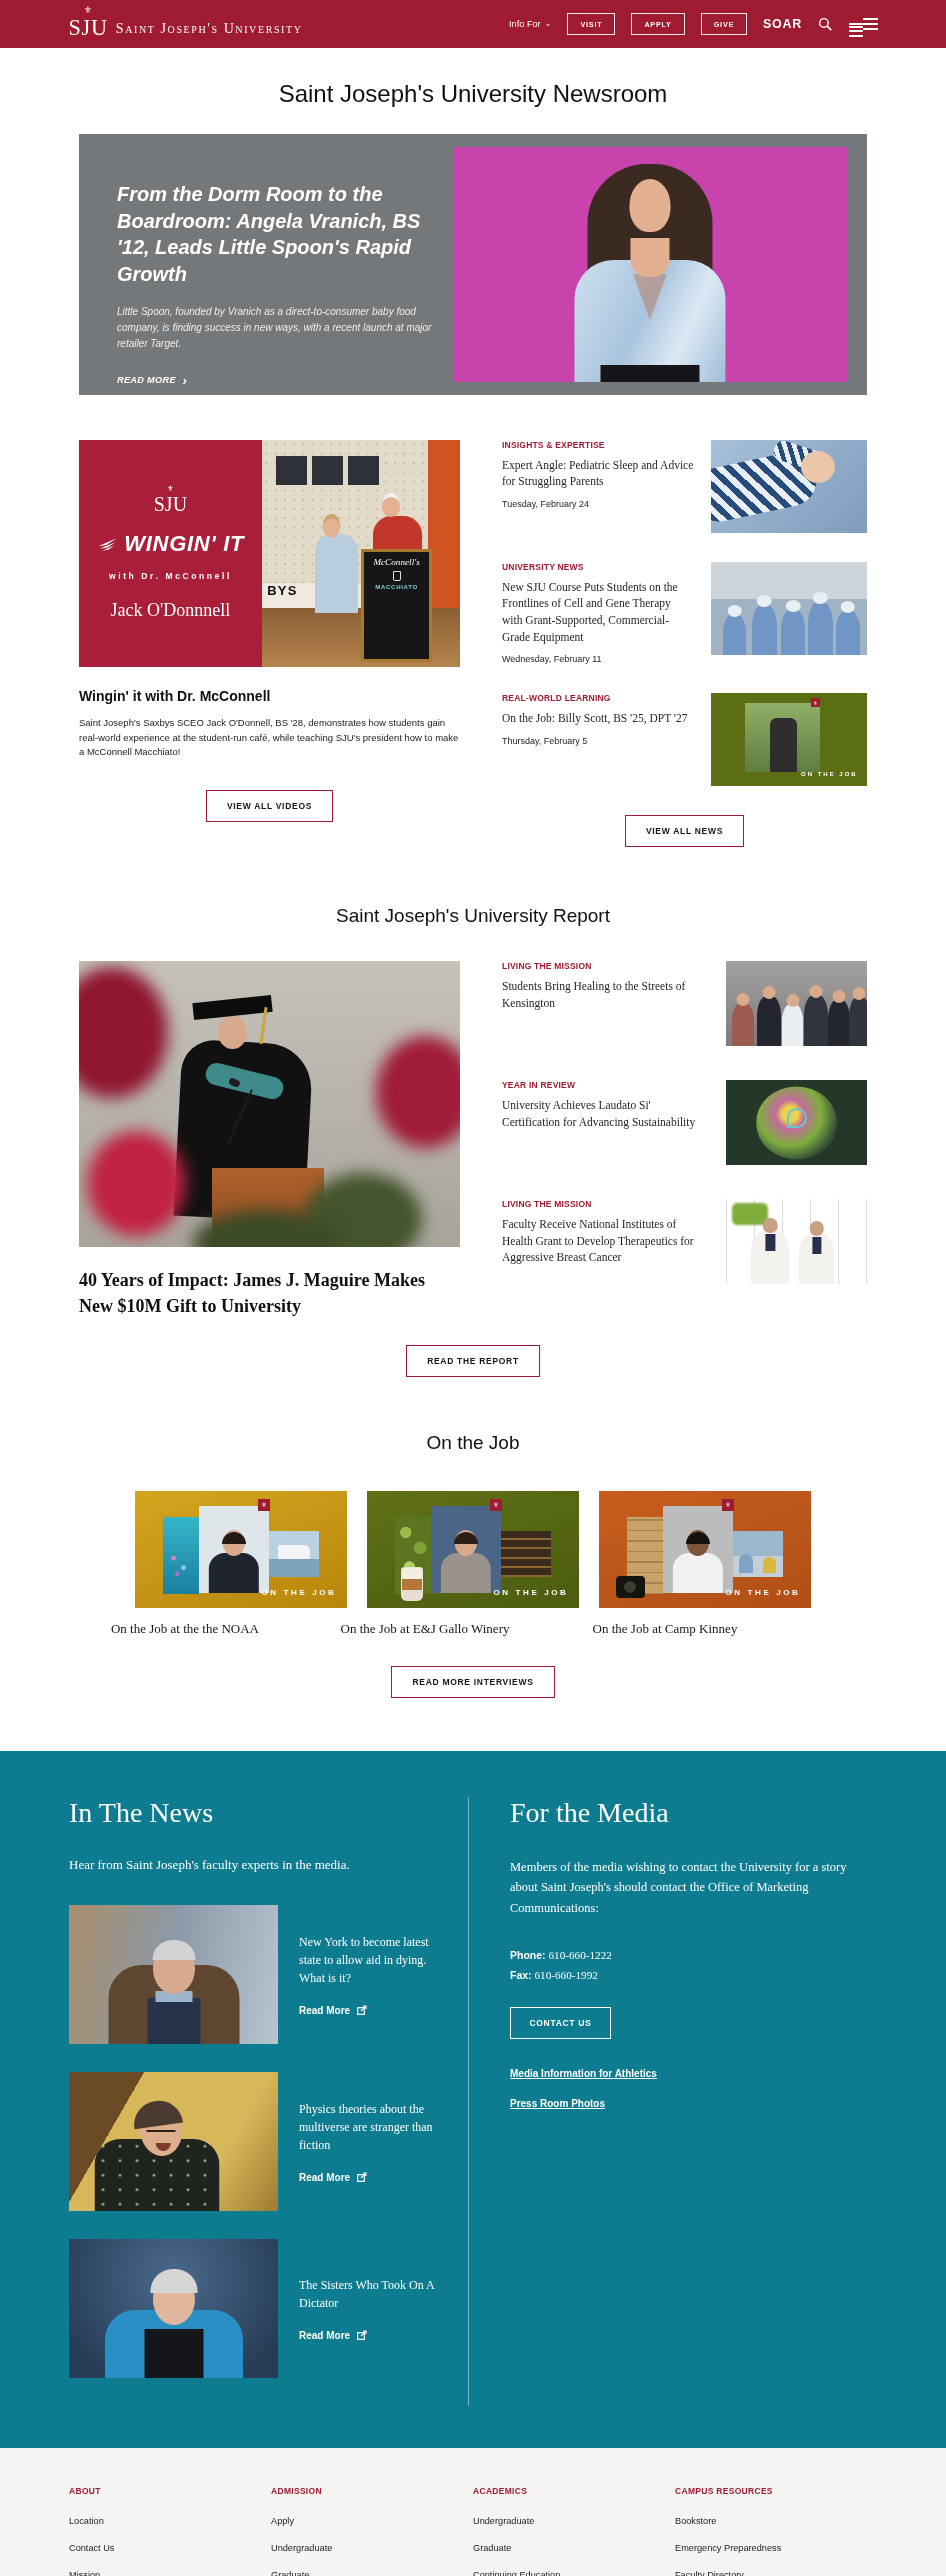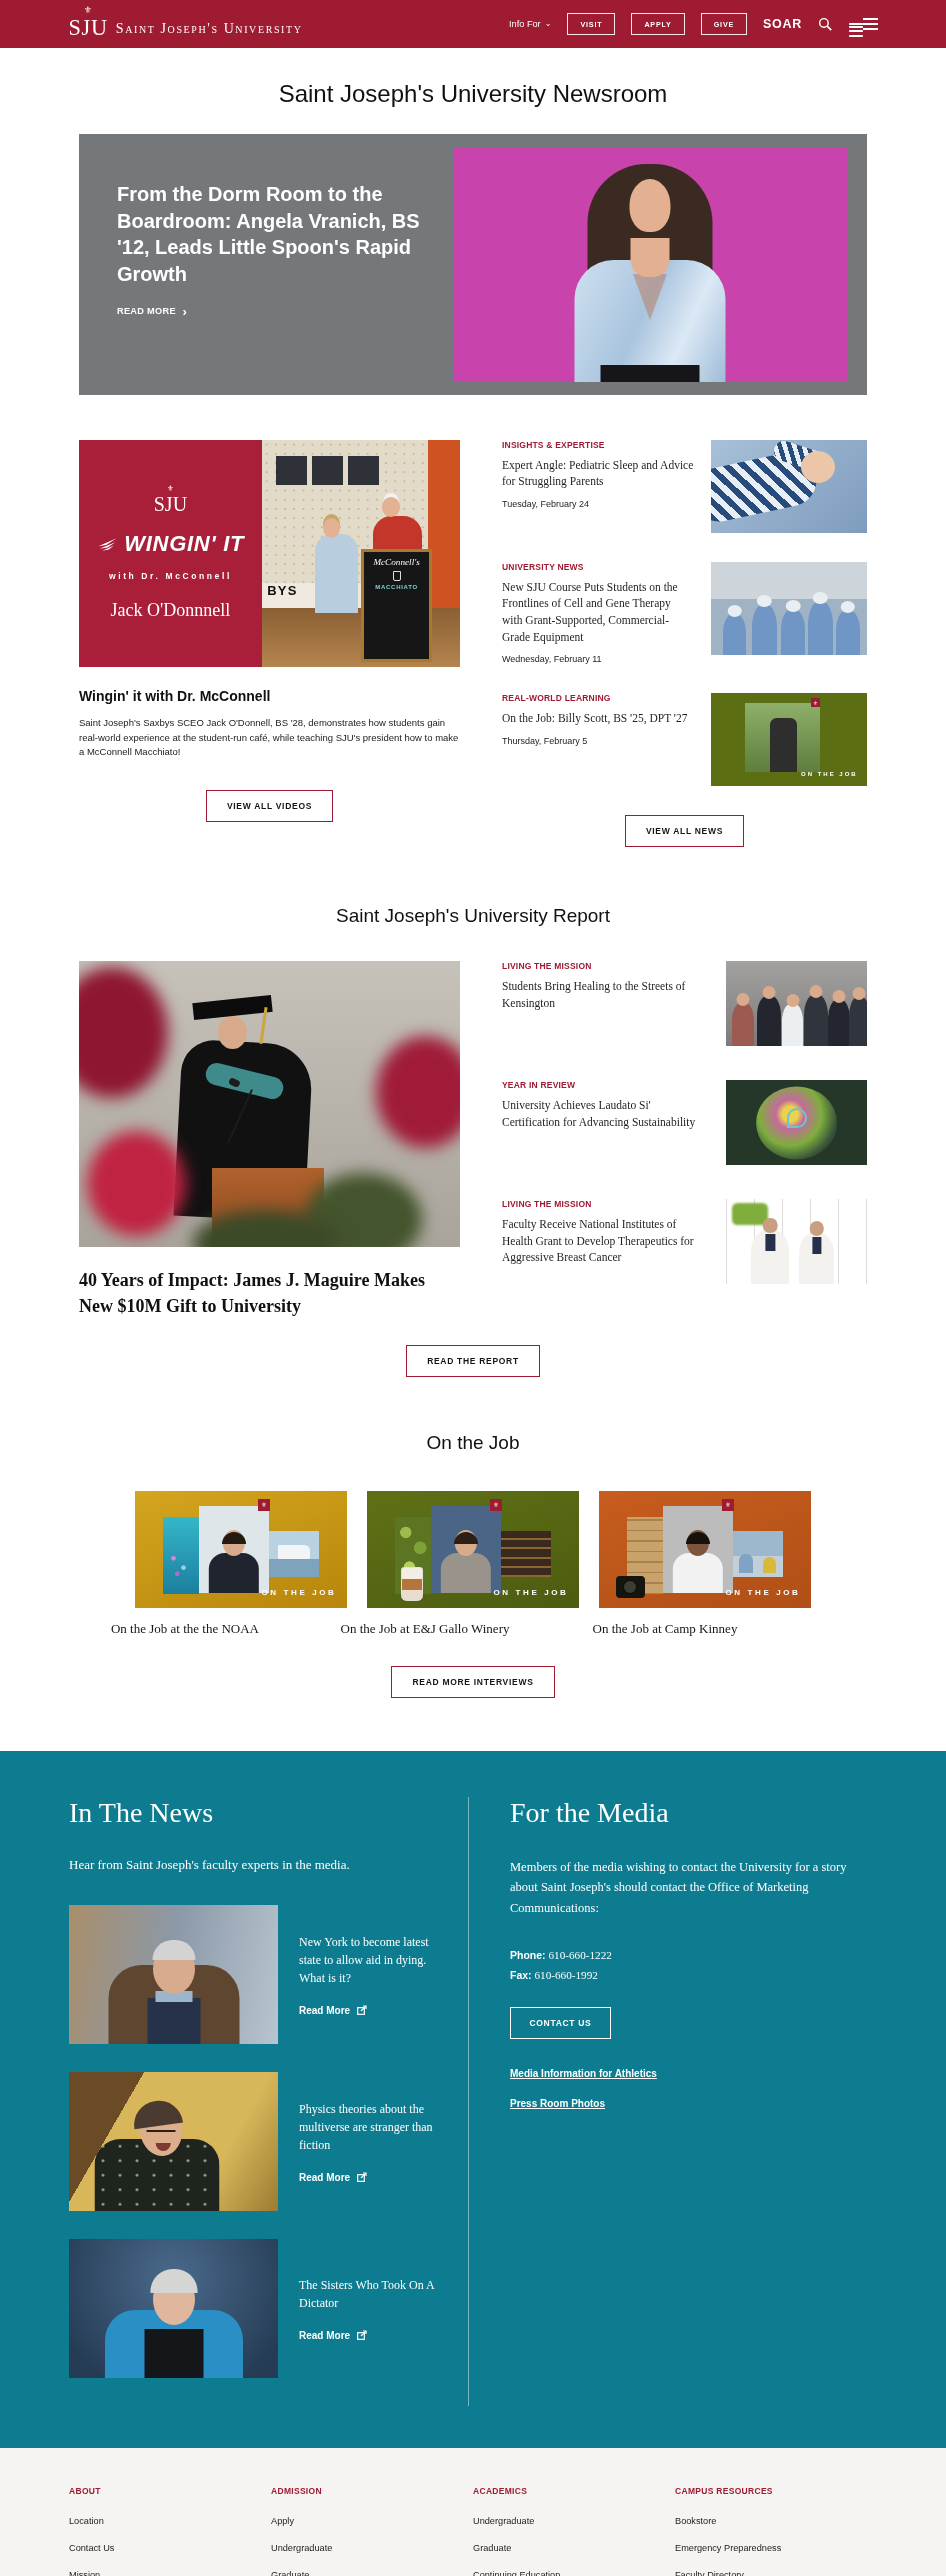"From the Dorm Room to" .hero-left { font-style: none -> italic }
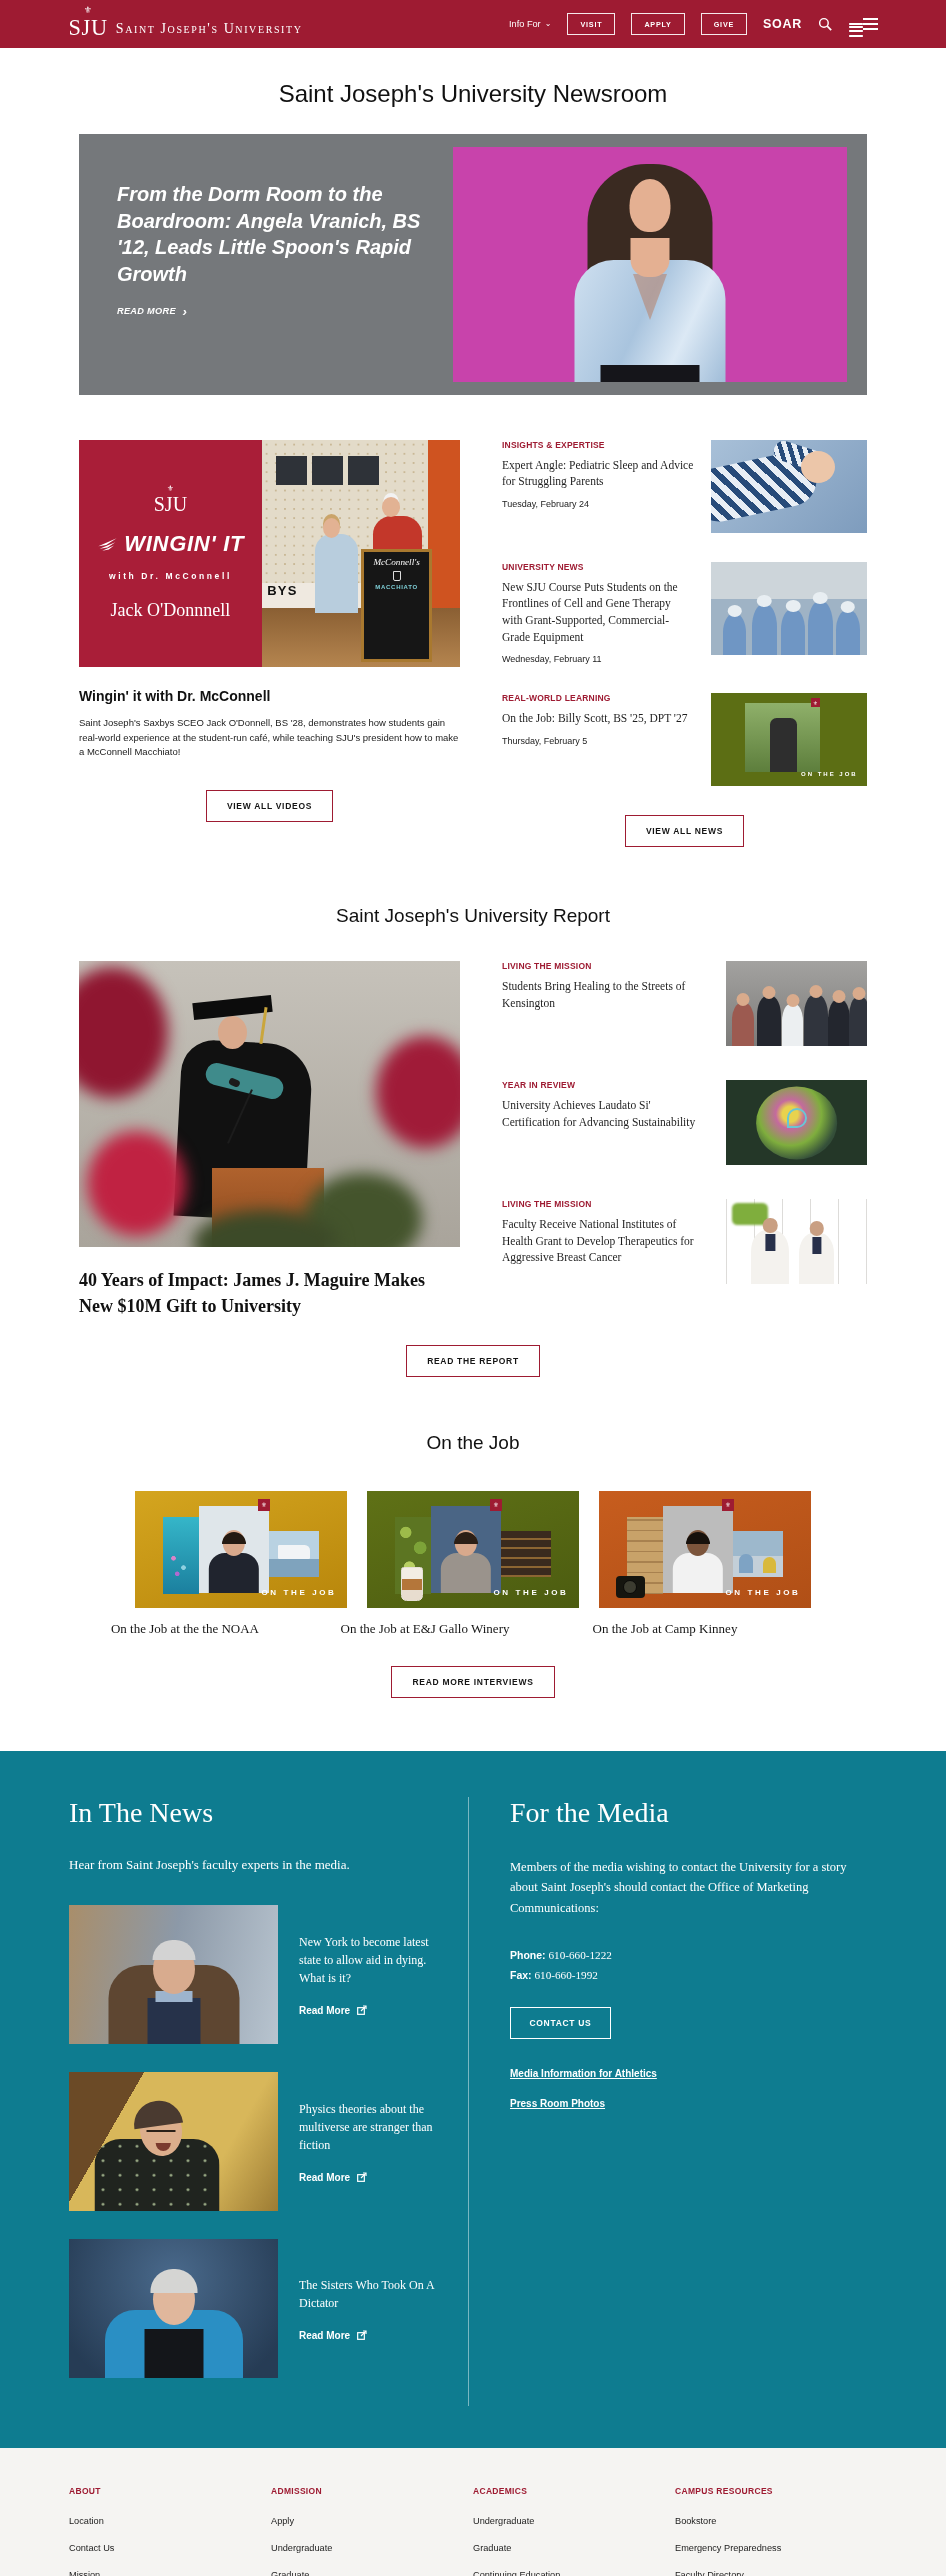"Little Spoon, founded by Vranich" p.hero-body { html: none -> <p>Little Spoon, founded by Vranich as a direct-to-consumer baby food company, is finding success in new ways, with a recent launch at major retailer Target.</p> }
